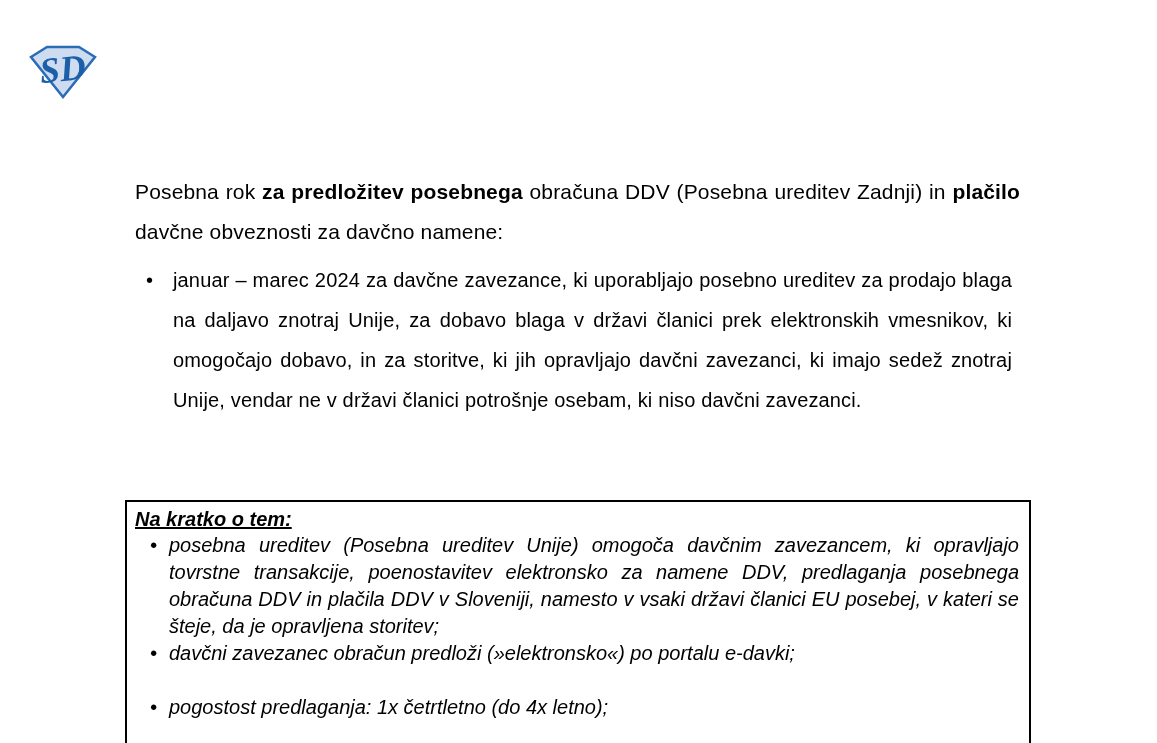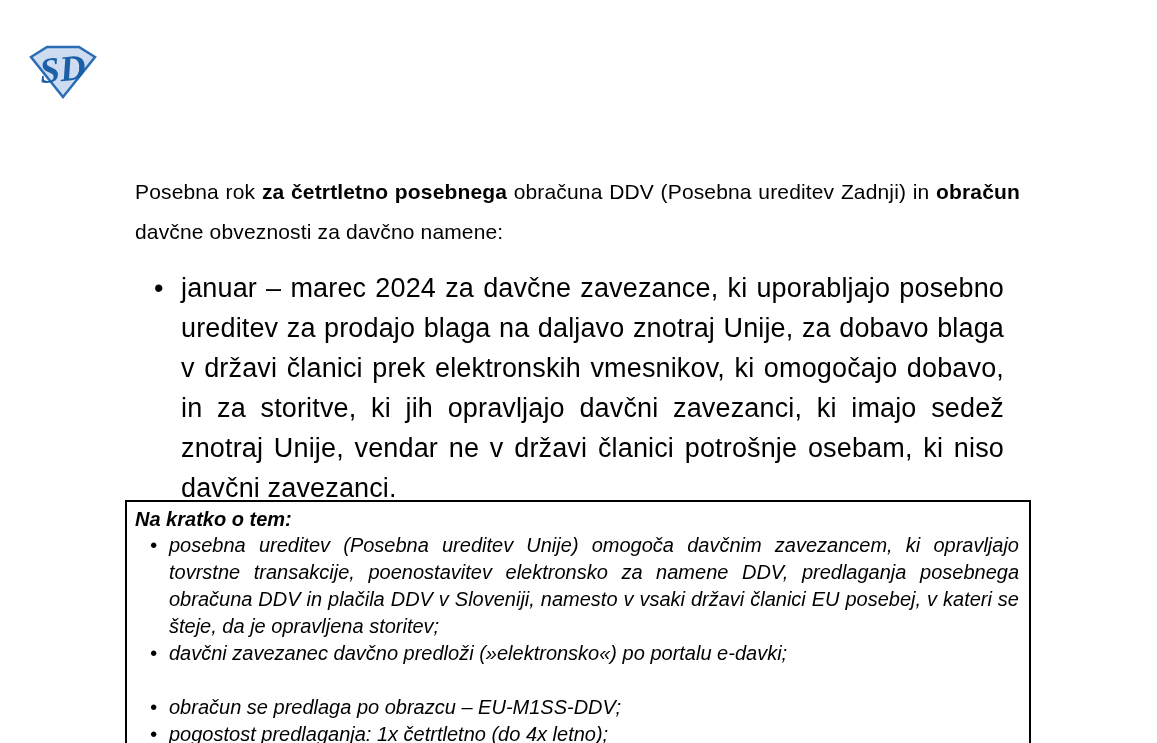"za četrtletno posebnega" span.b { text: četrtletno -> predložitev }
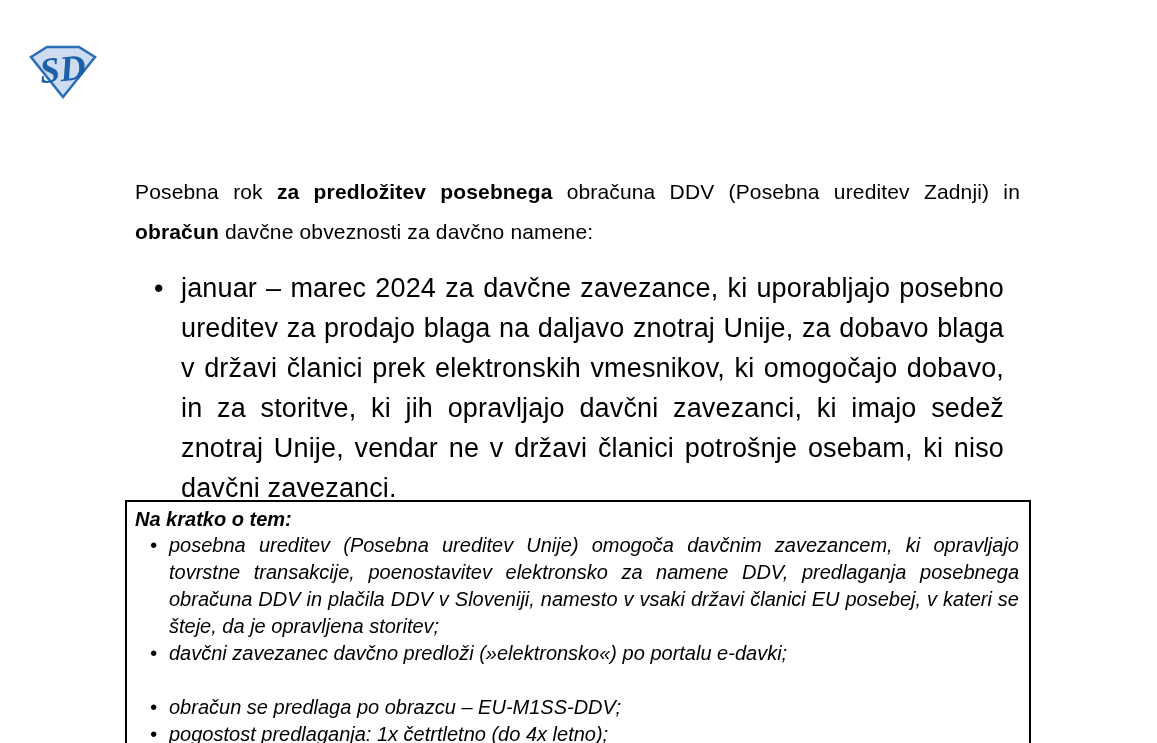"obračun" span.b { text: obračun -> plačilo }
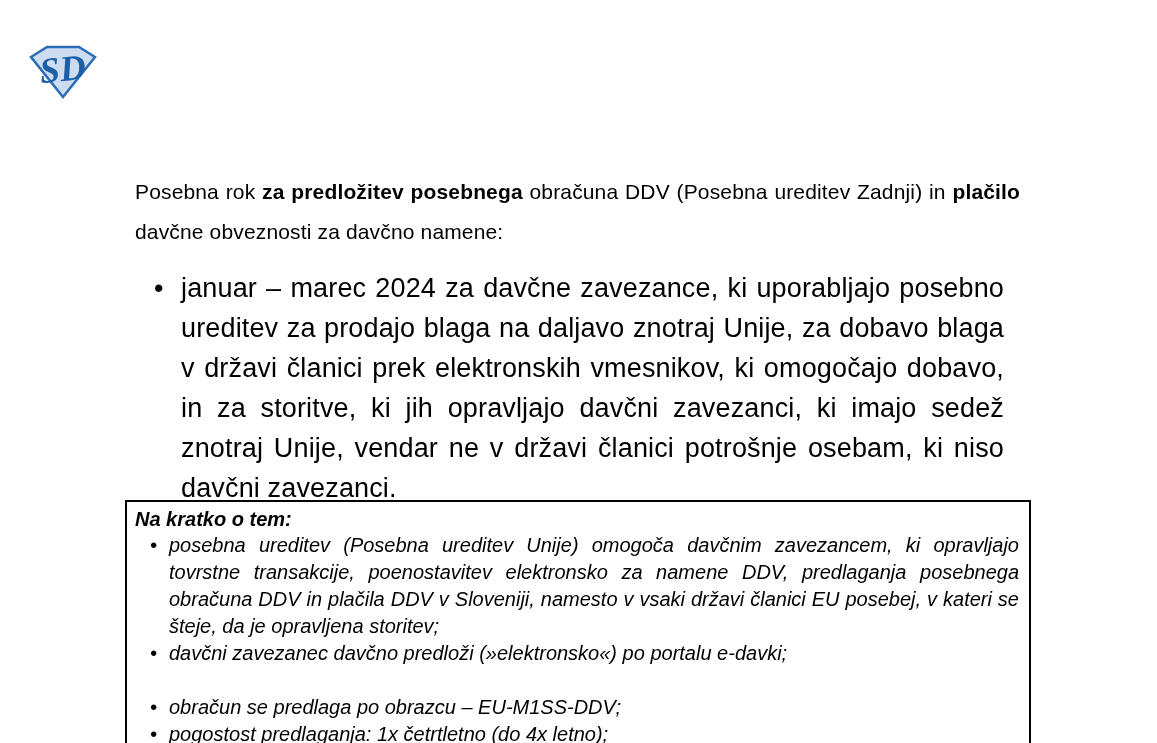"januar – marec 2024 za" ul.main-list { font-size: 27px -> 20px; margin: 16px -> 8px }
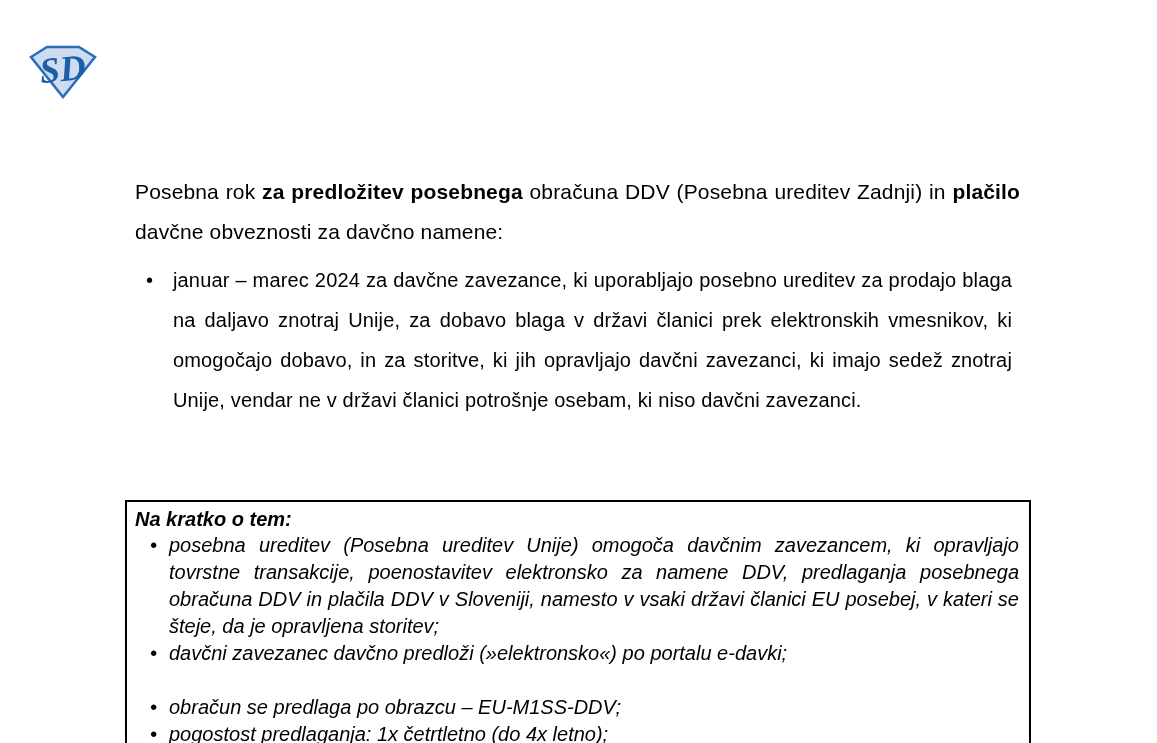"Na kratko o tem:" .box-title { text-decoration: none -> underline }
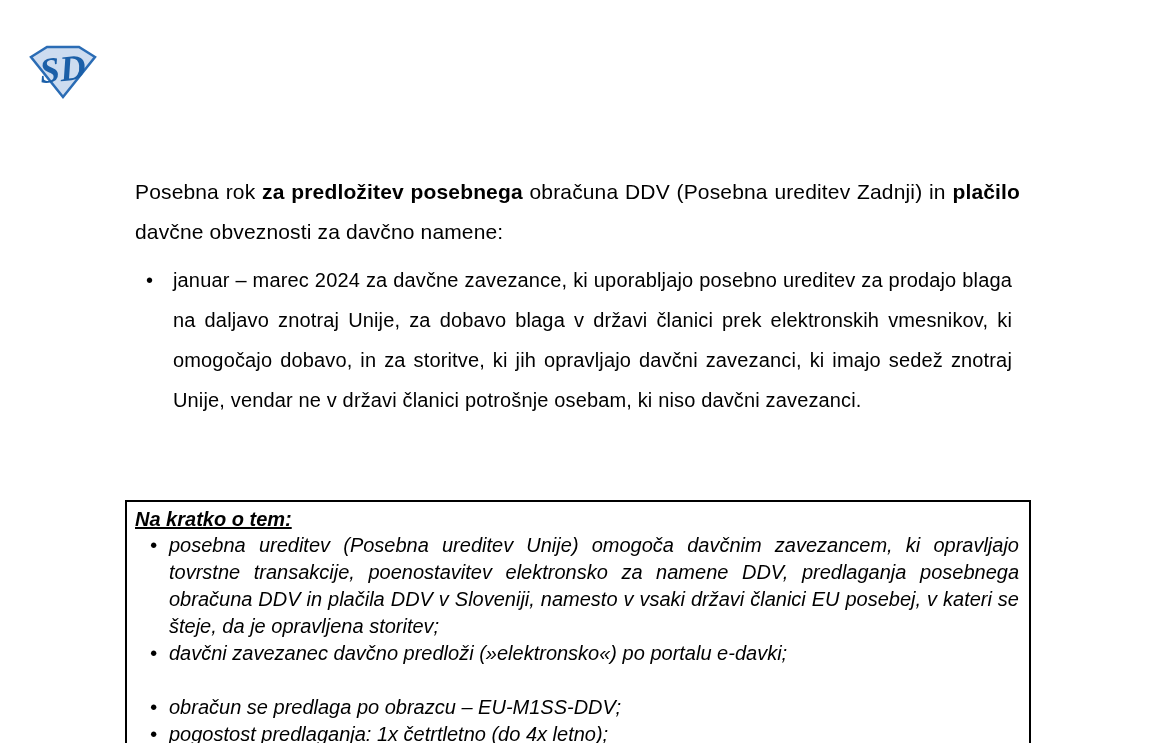"davčni zavezanec davčno predloži" li { text: davčno -> obračun }
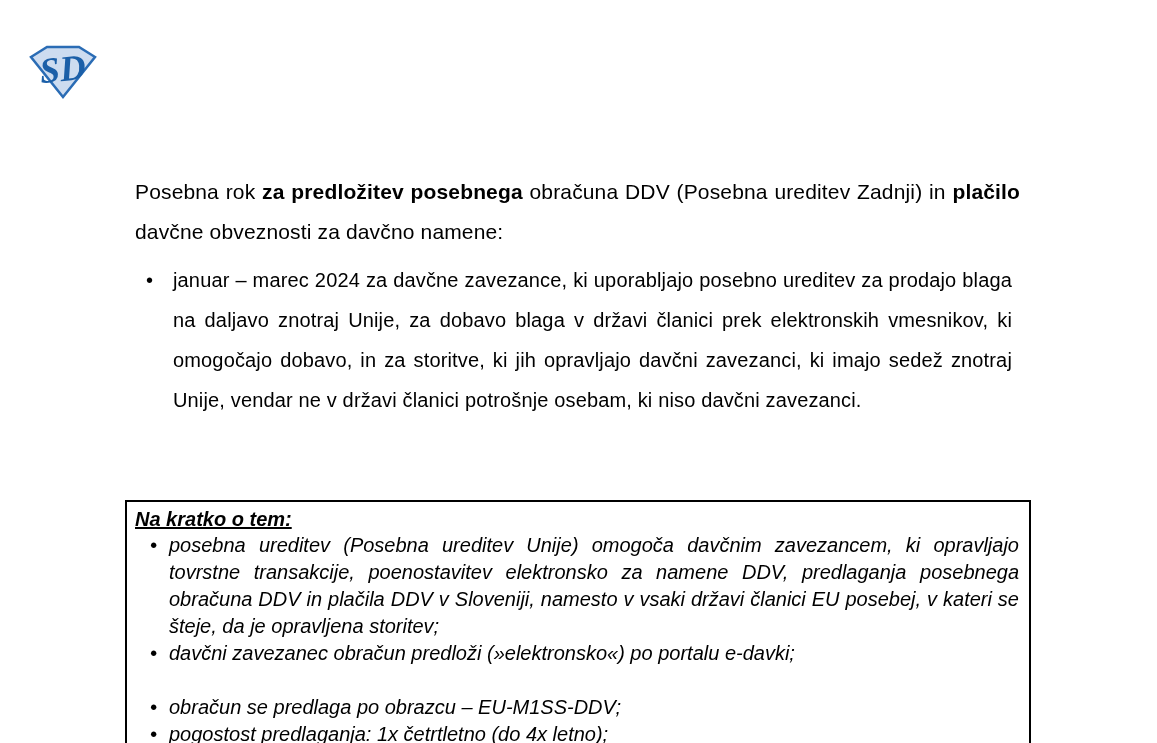"obračun se predlaga po obrazcu" li { html: <li>obračun se predlaga po obrazcu – EU-M1SS-DDV;</li> -> none }
